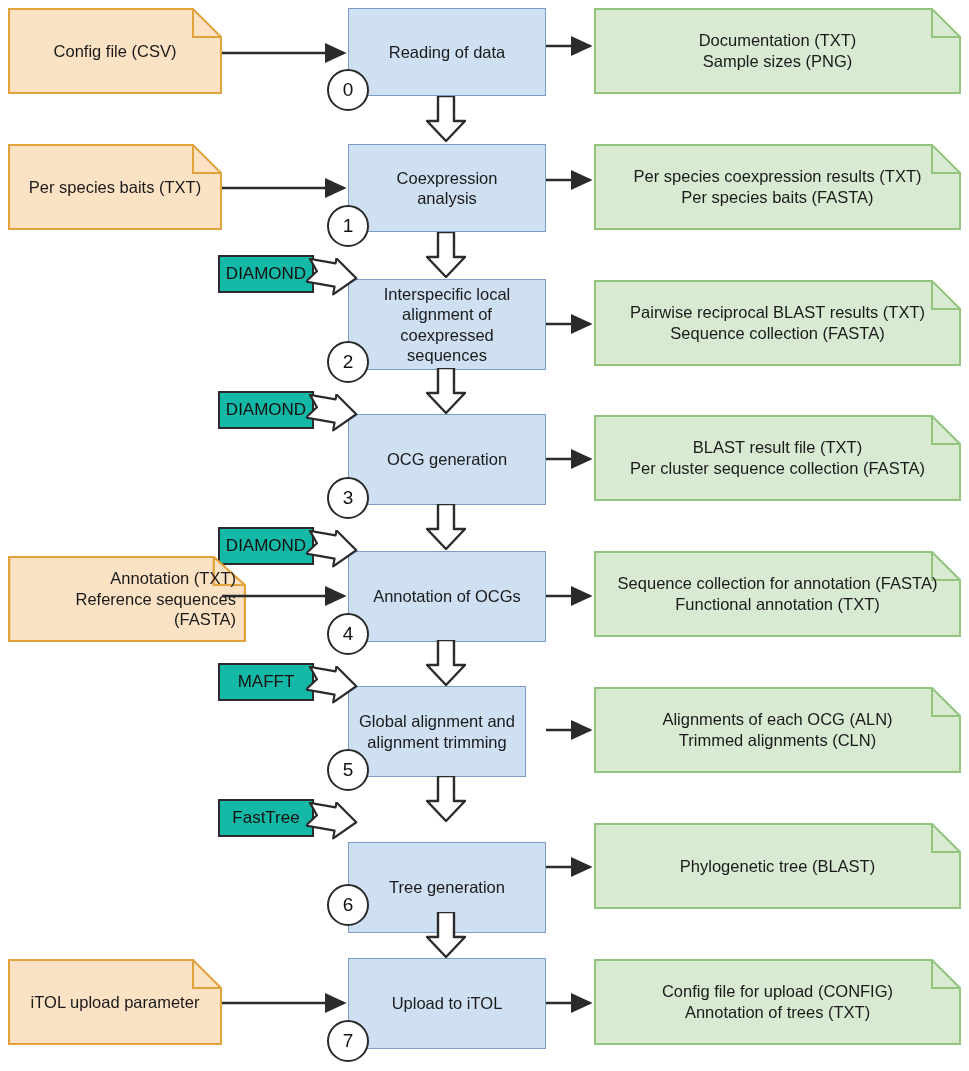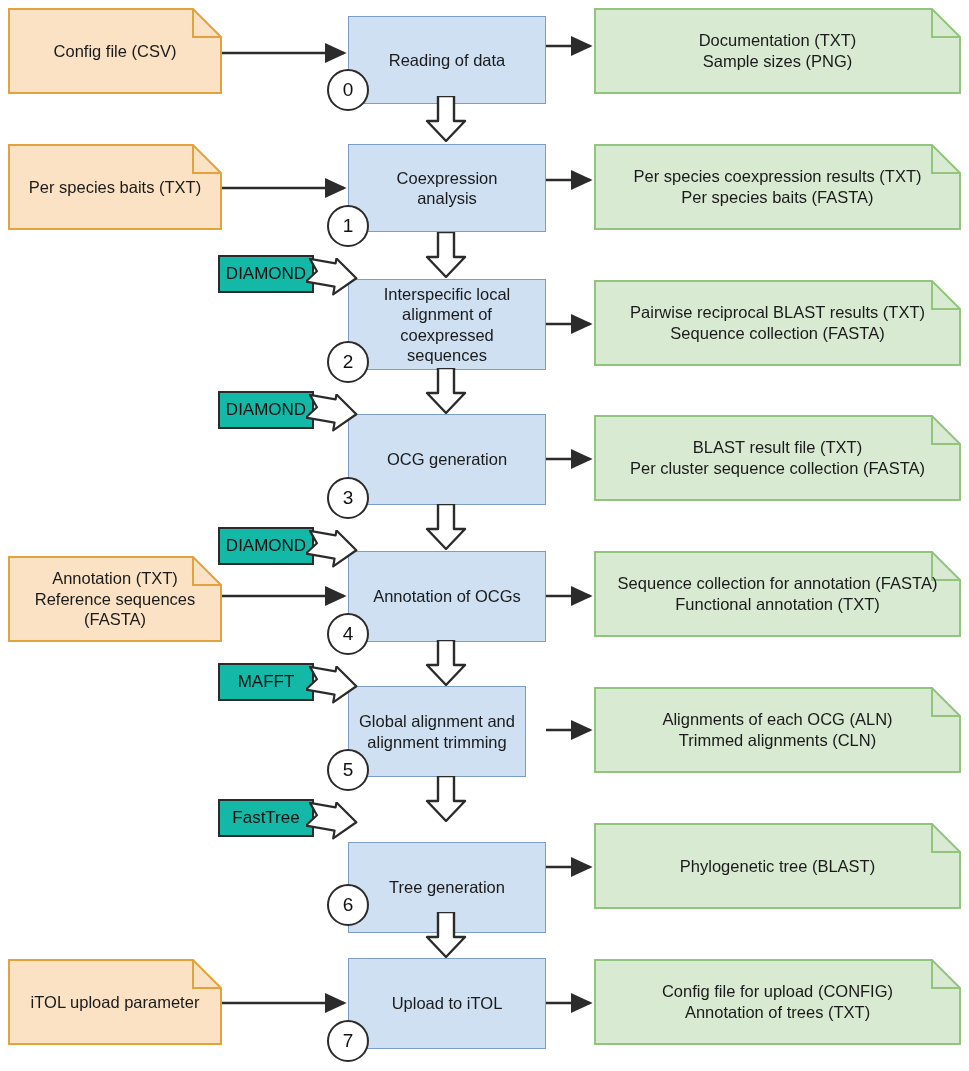"Reading of data" div.node { margin-top: 8px -> none }
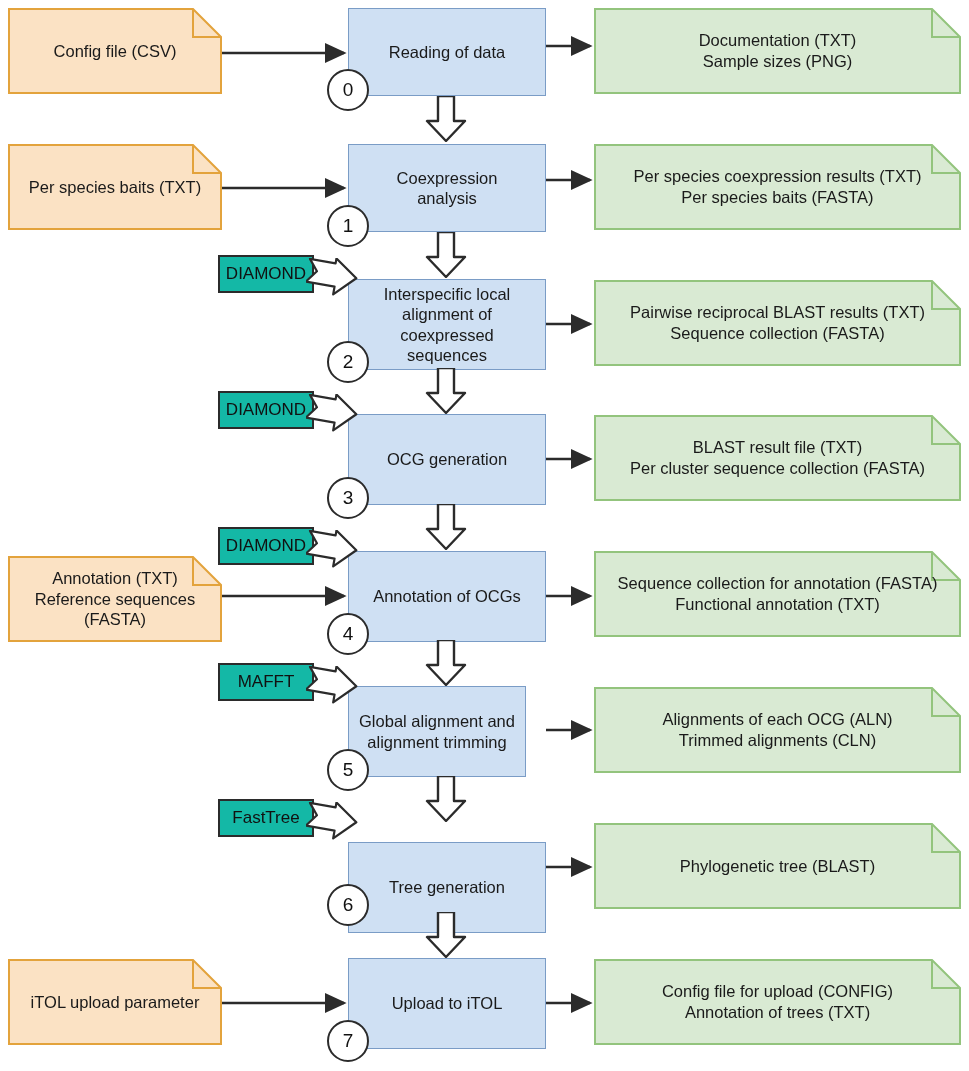"Annotation (TXT)" div.doc { text-align: none -> right; width: 214px -> 238px }
